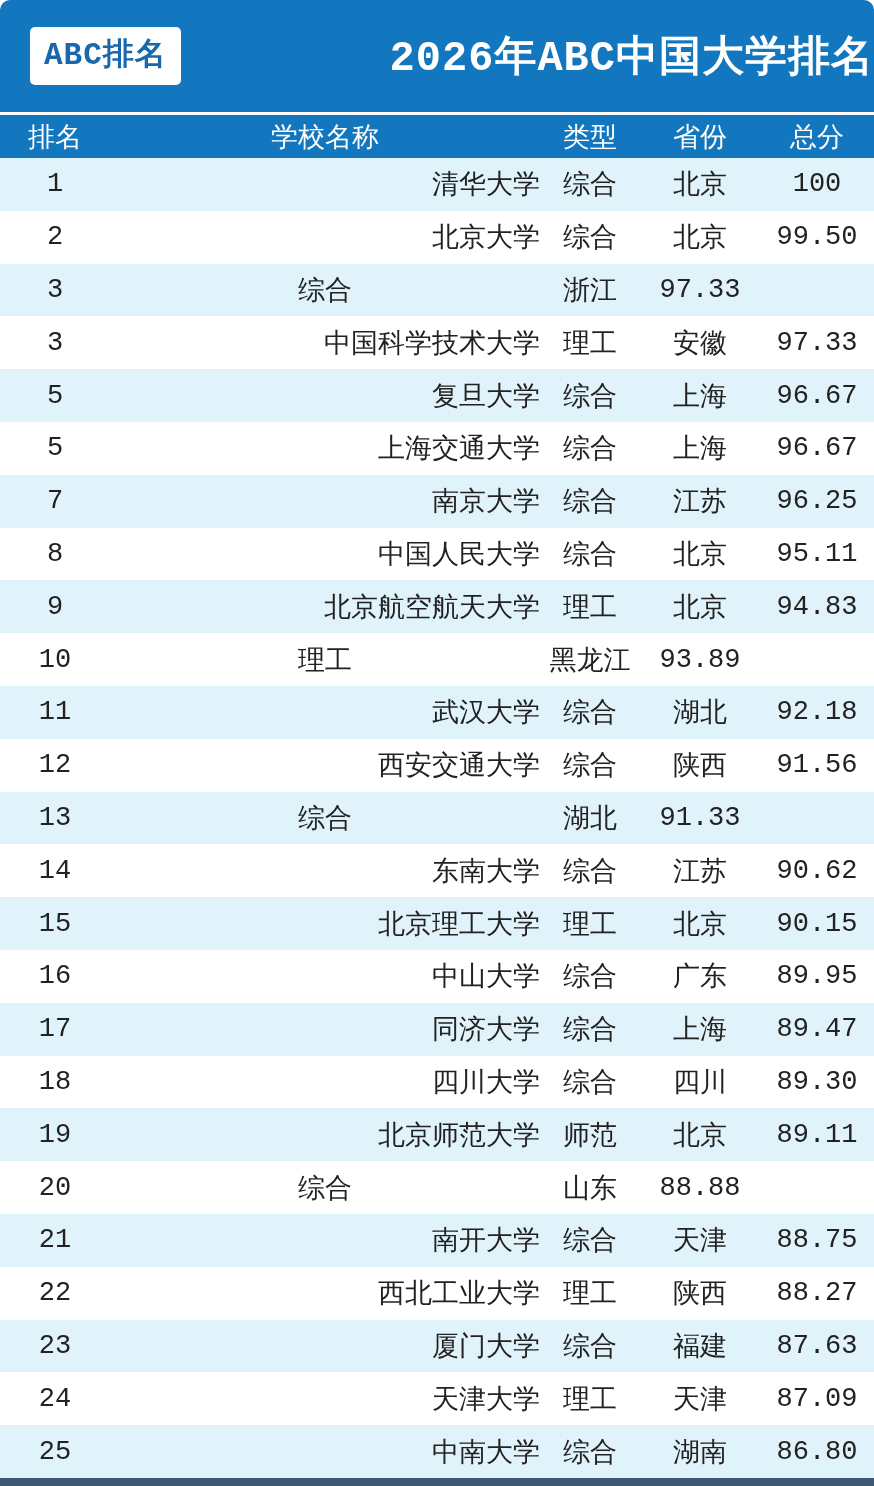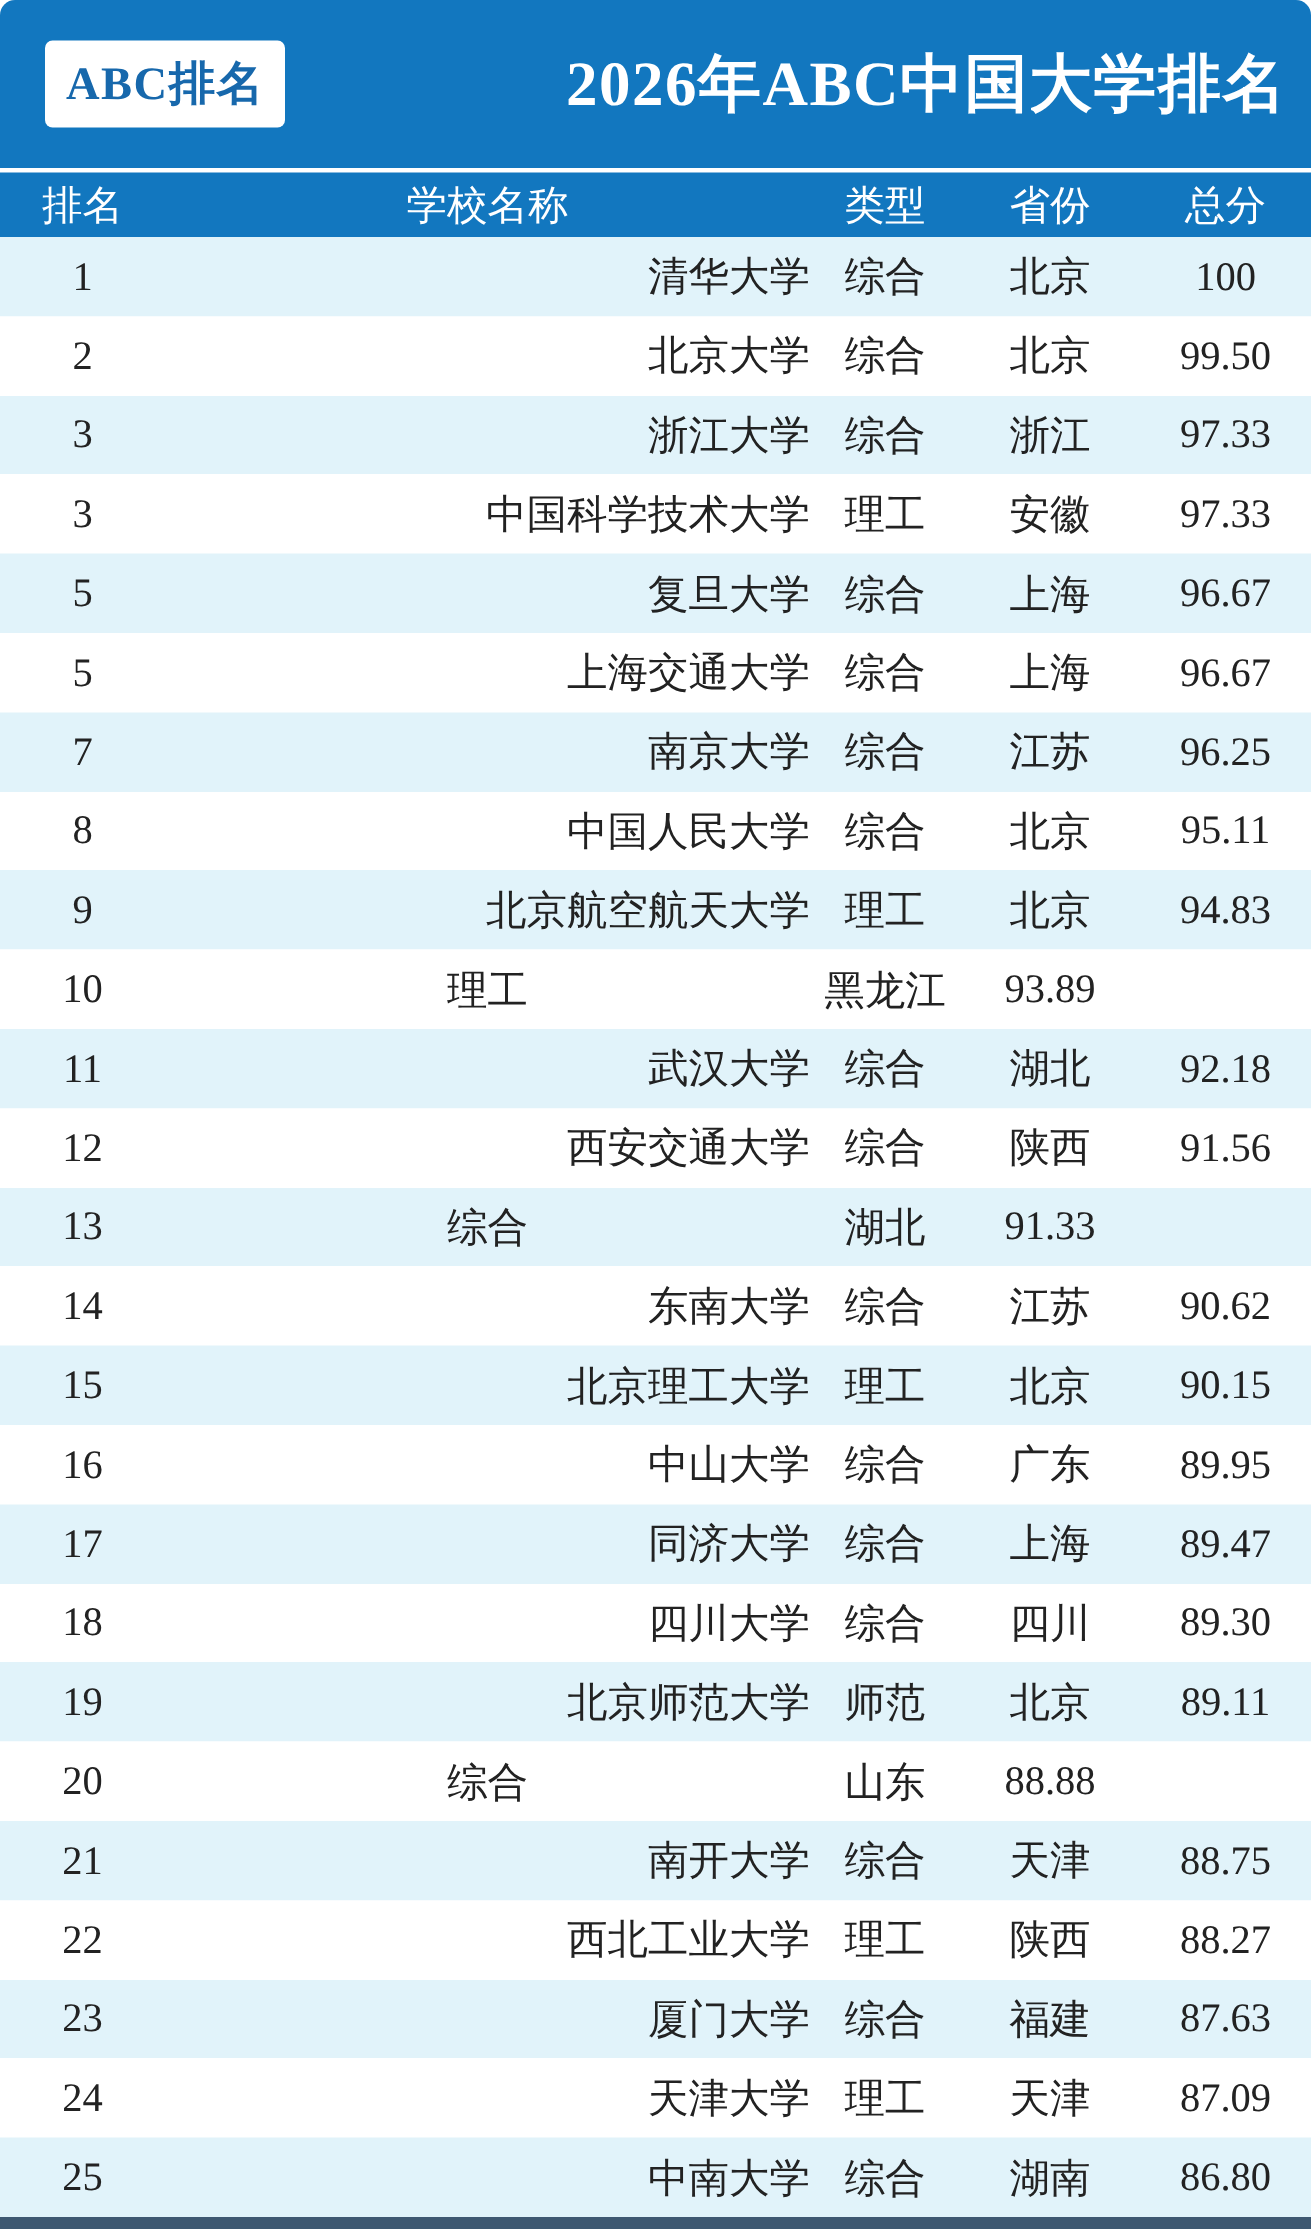"ABC排名" .page { font-family: Liberation Serif, serif -> Liberation Mono, monospace }
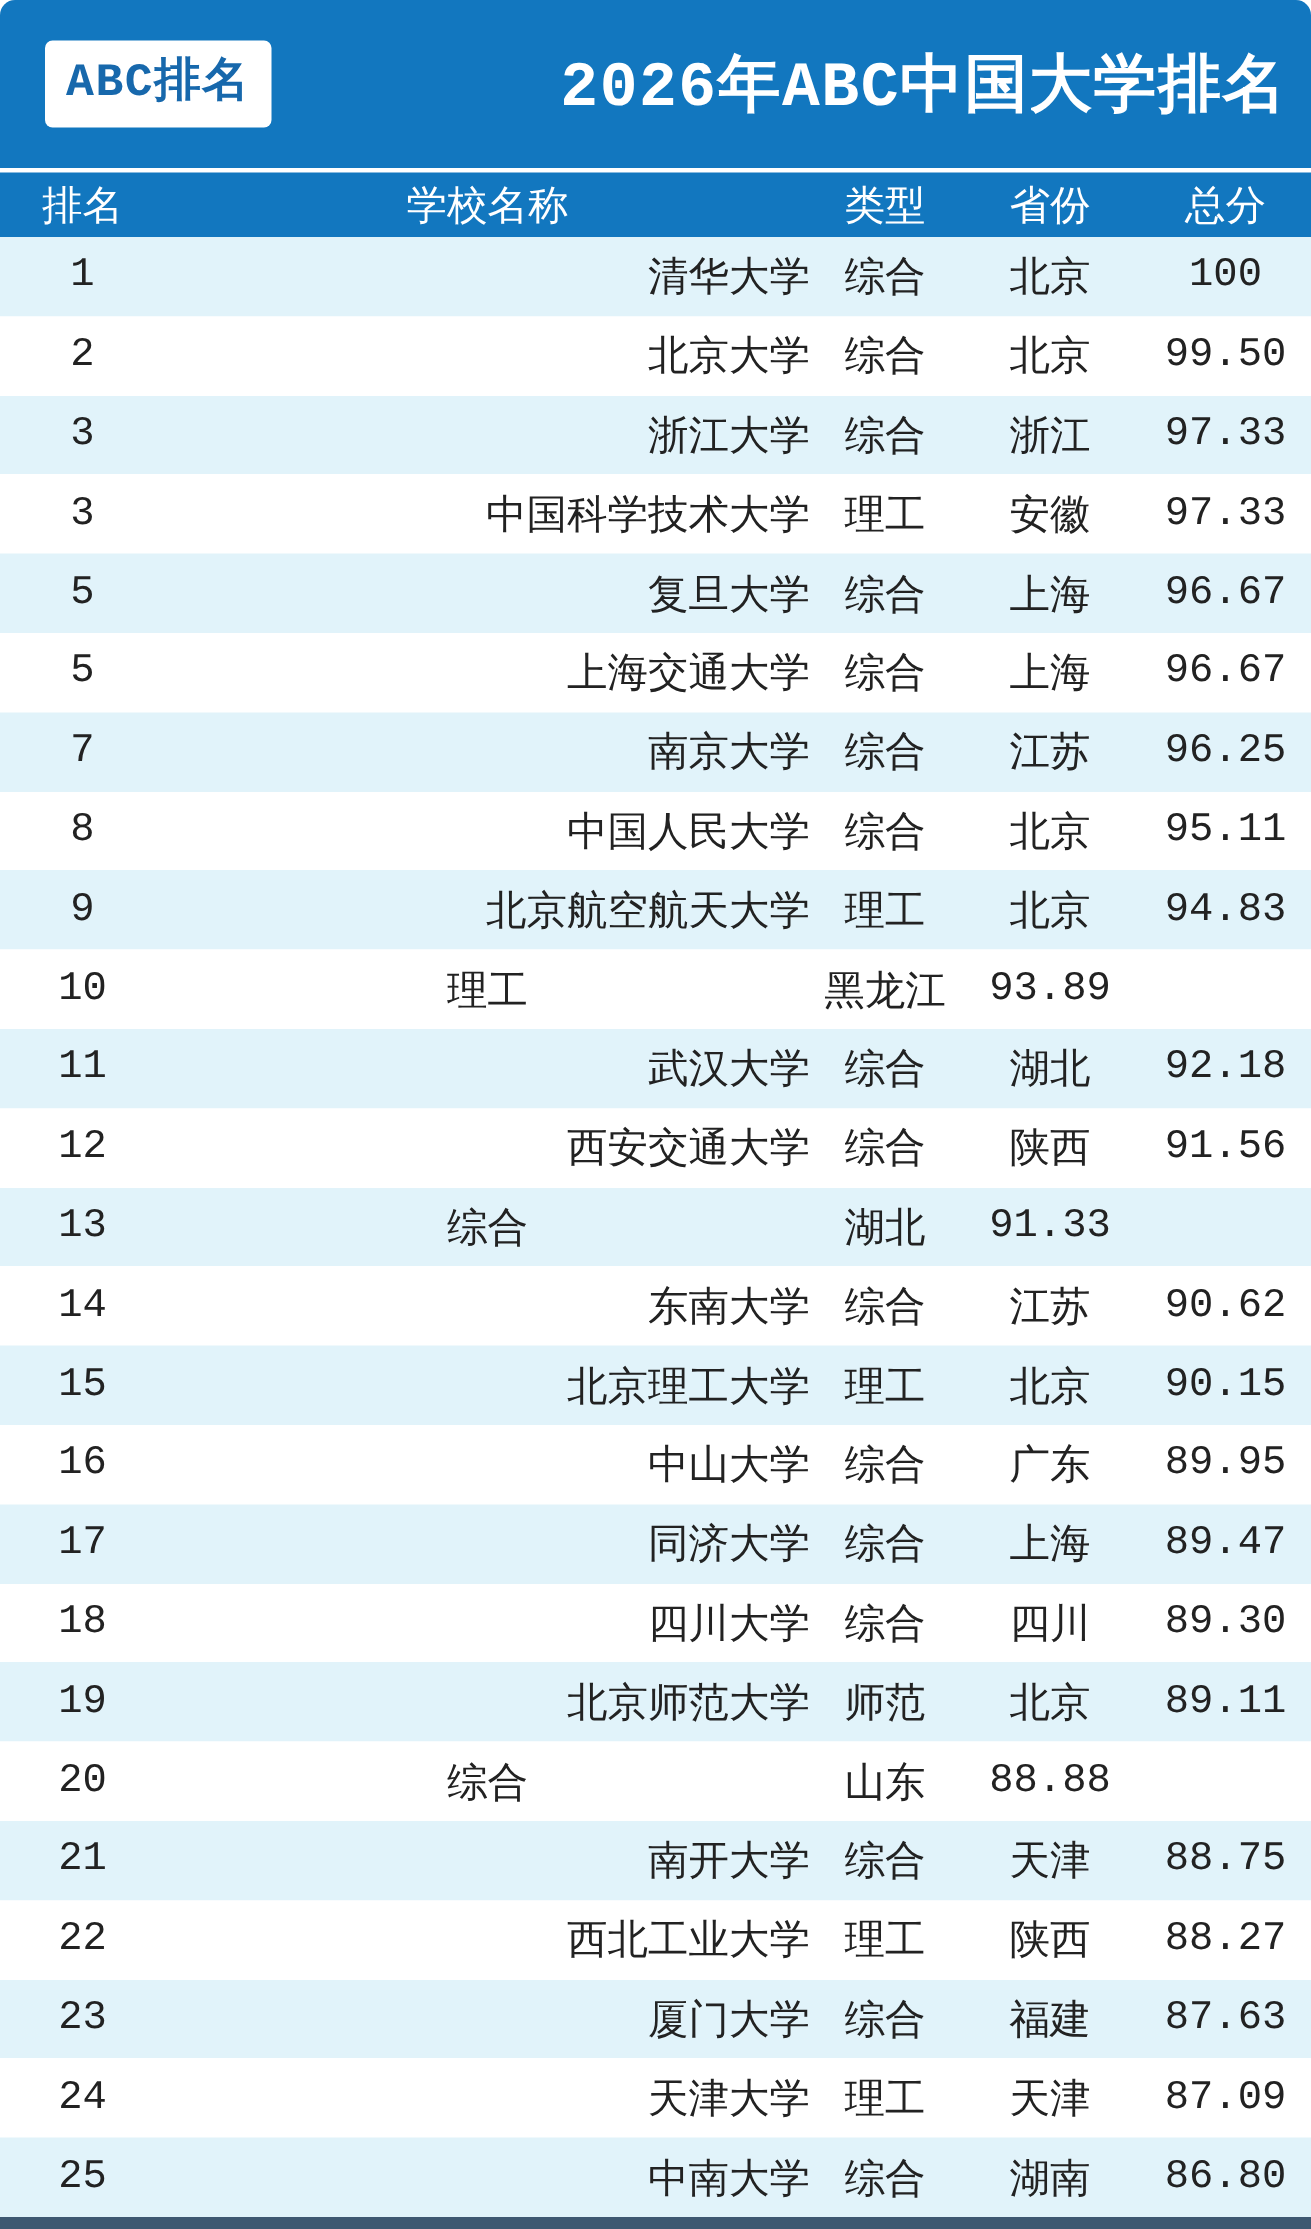"2026年ABC中国大学排名" .page-title { margin-right: 16px -> none }
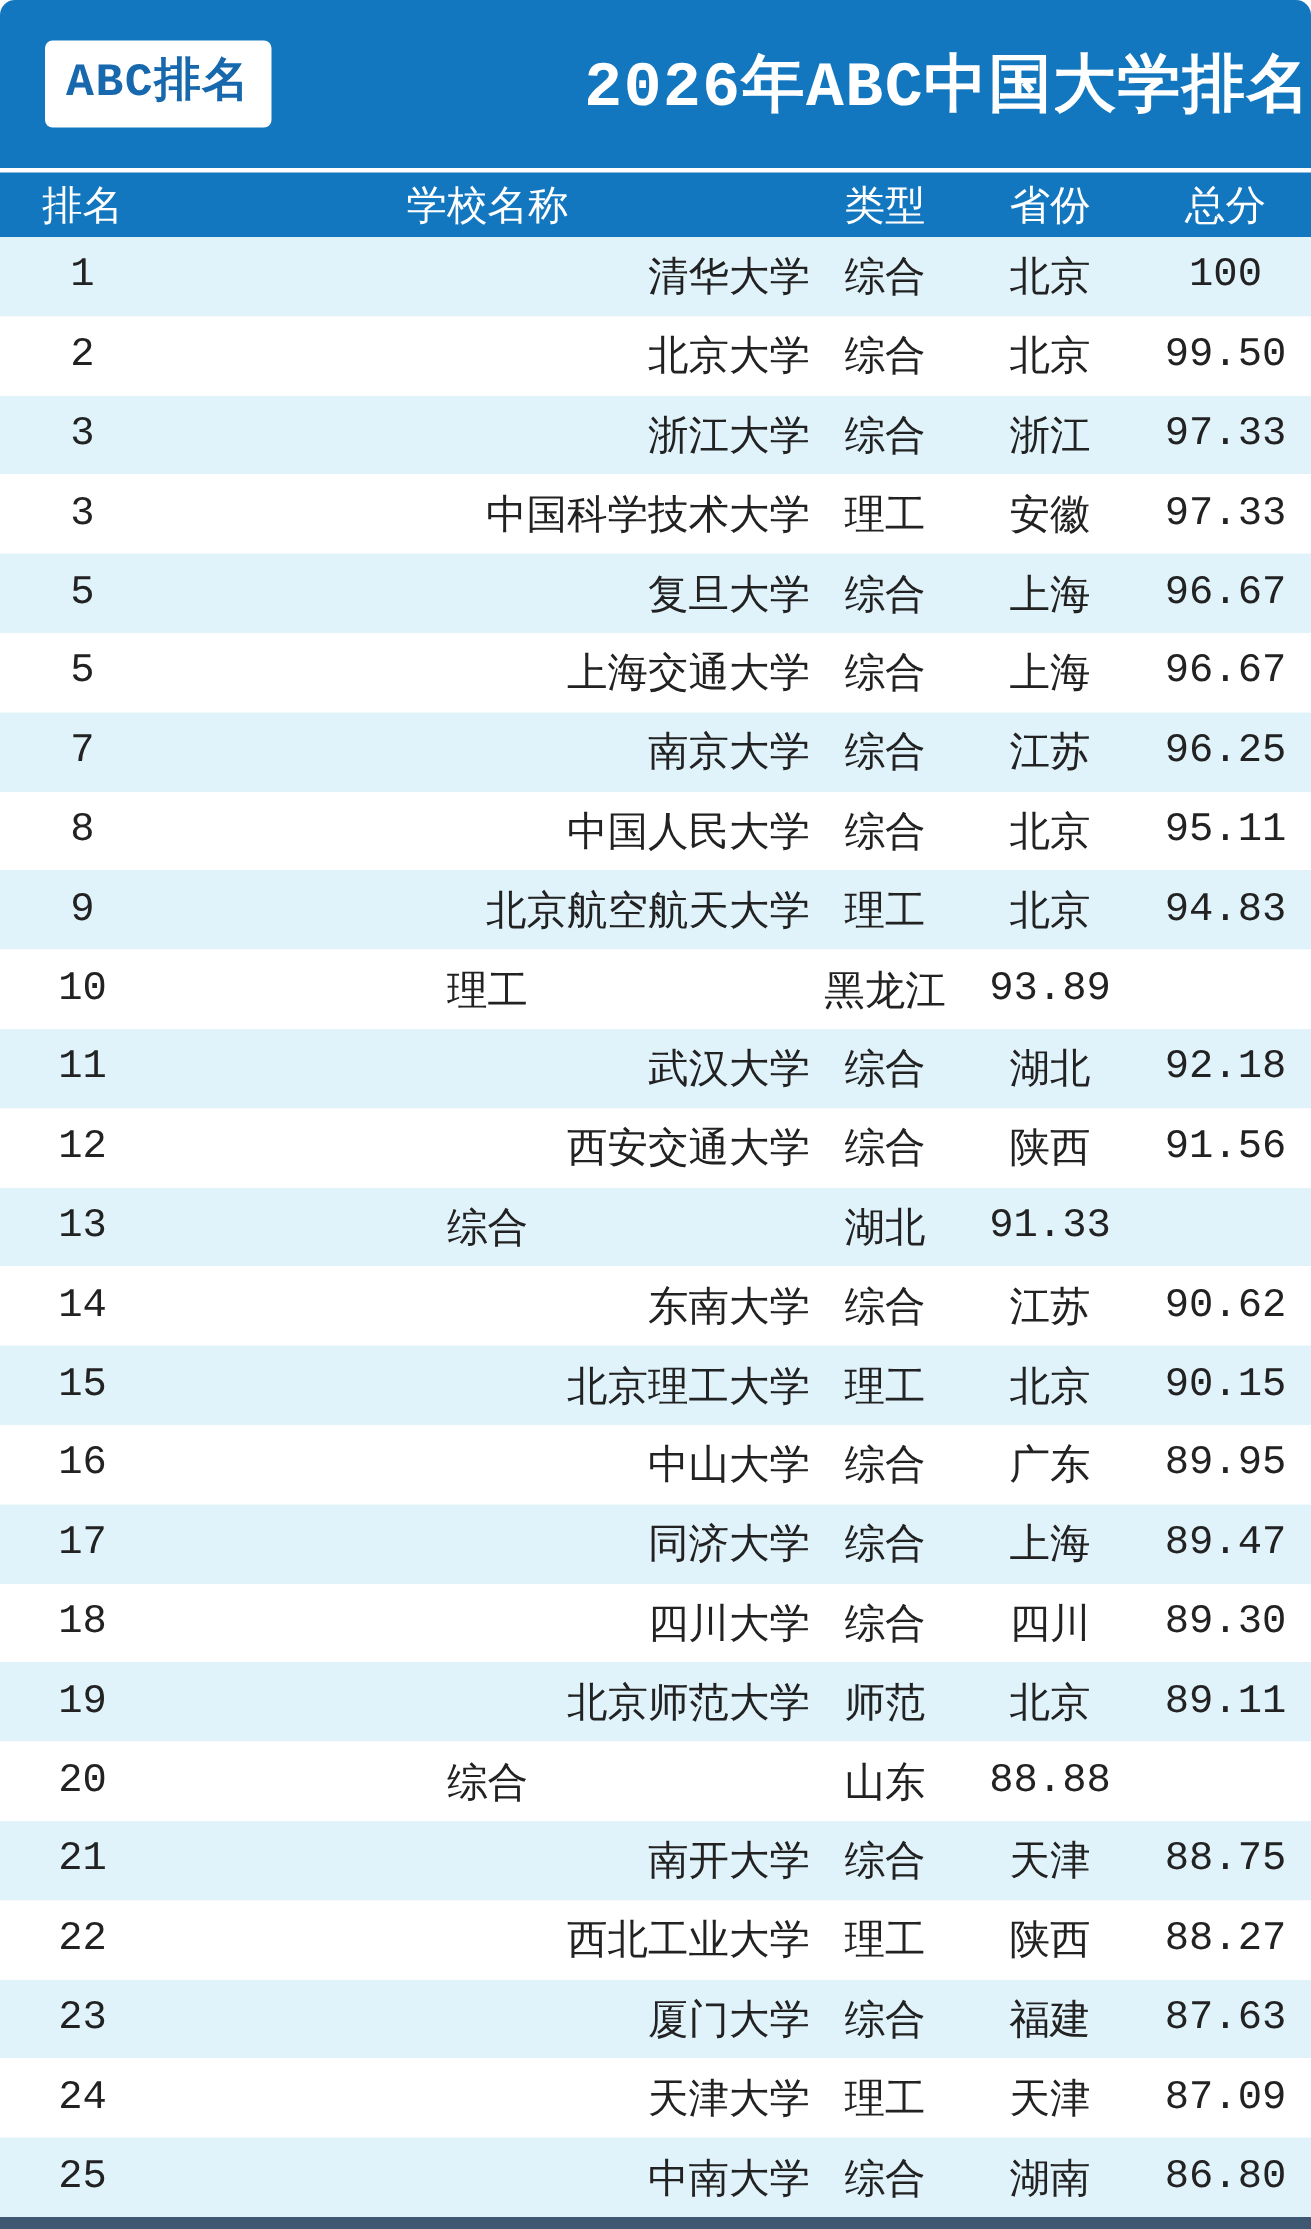"浙江大学" div.cell { html: <div>浙江大学</div> -> none }
